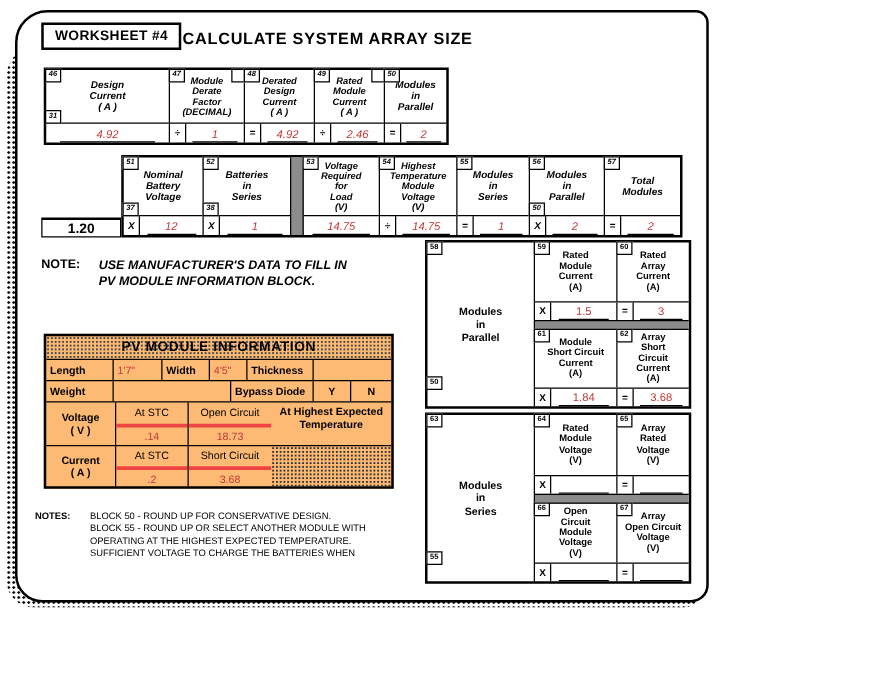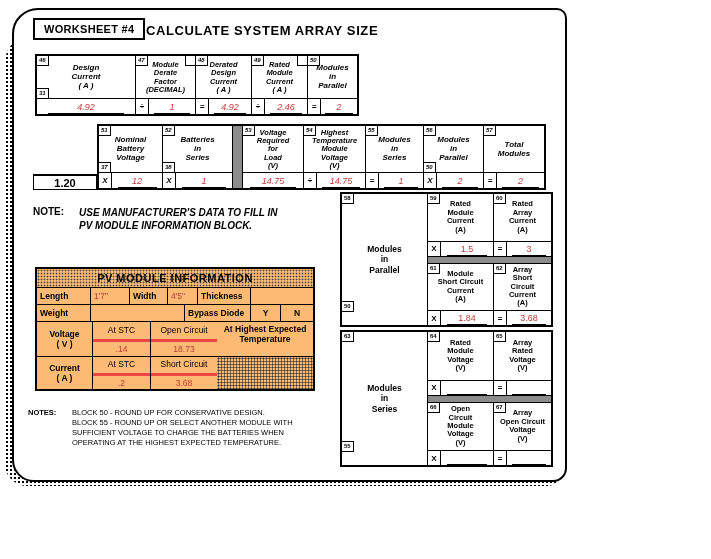"SUFFICIENT VOLTAGE TO CHARGE THE" div { order: before "OPERATING AT THE HIGHEST EXPECTED" -> after "OPERATING AT THE HIGHEST EXPECTED" }
